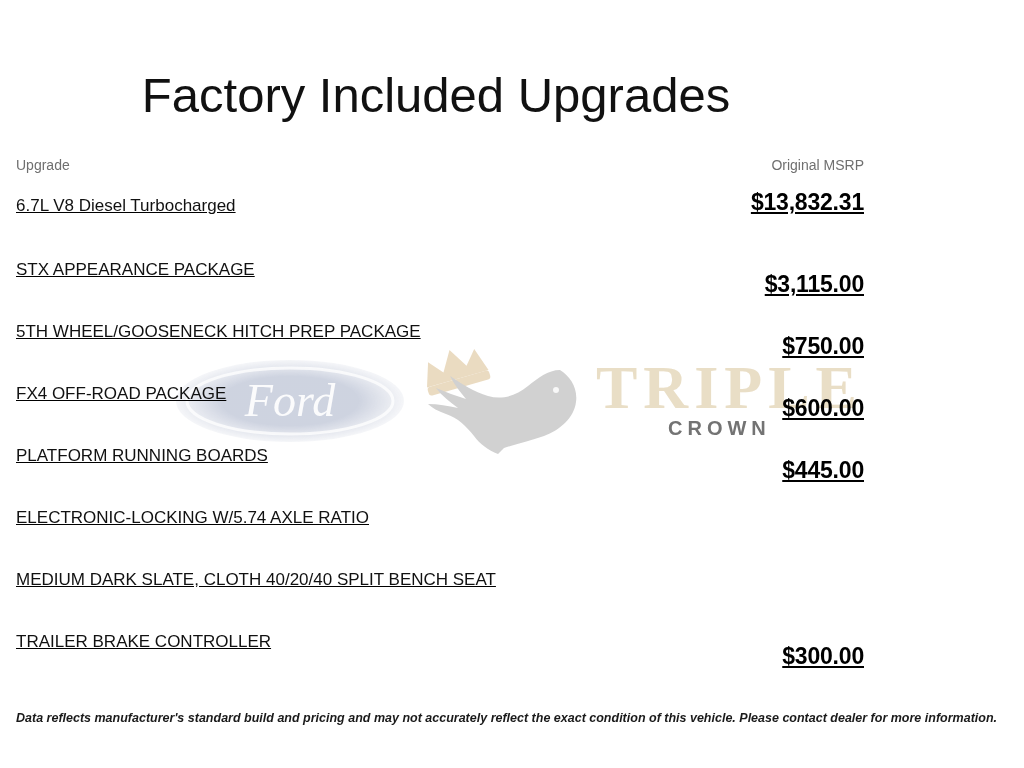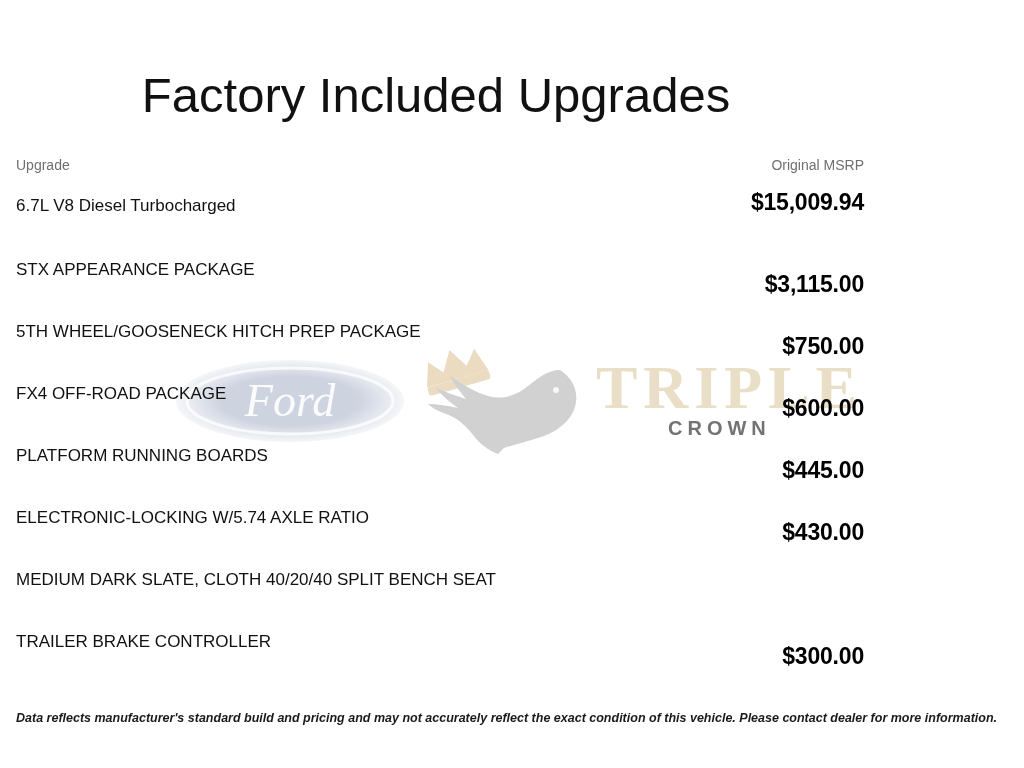"Upgrade" .table { text-decoration: none -> underline }
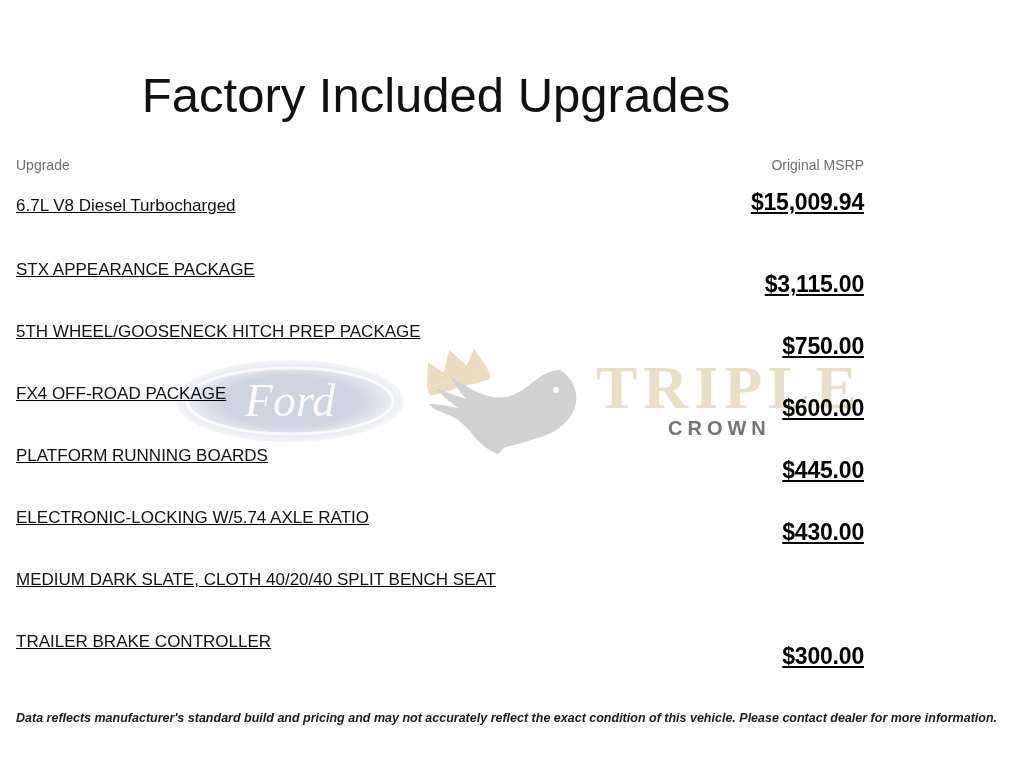"$15,009.94" div.row-price { text: $15,009.94 -> $13,832.31 }
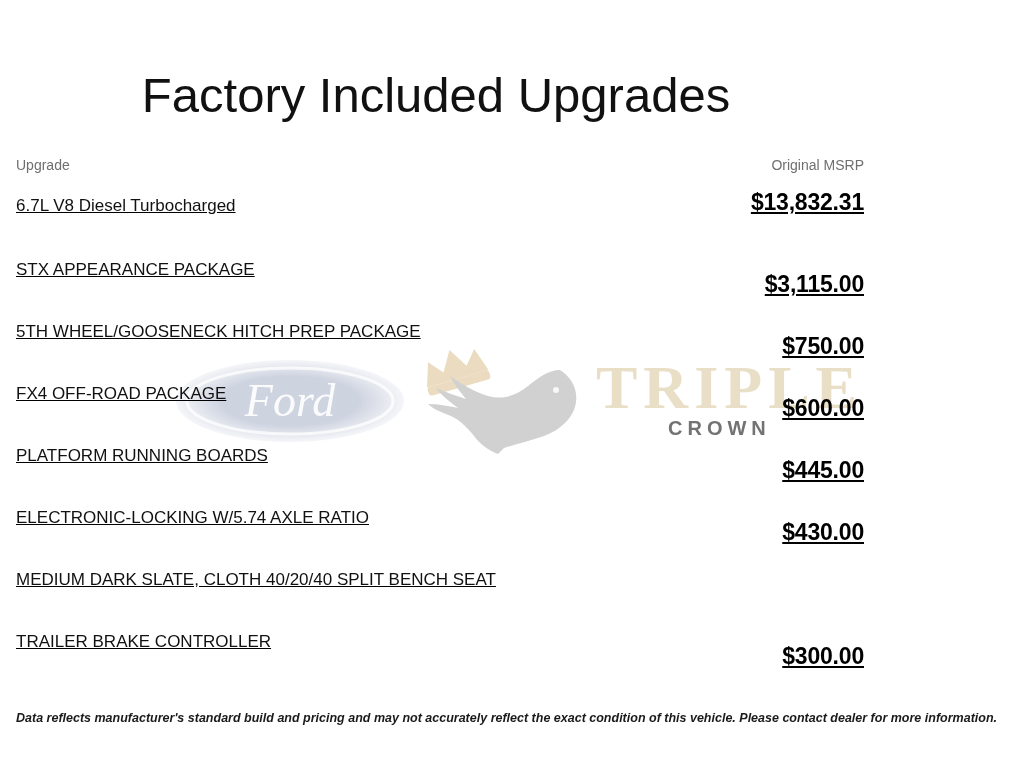"$430.00" div.row-price { html: <div>$430.00</div> -> none }
